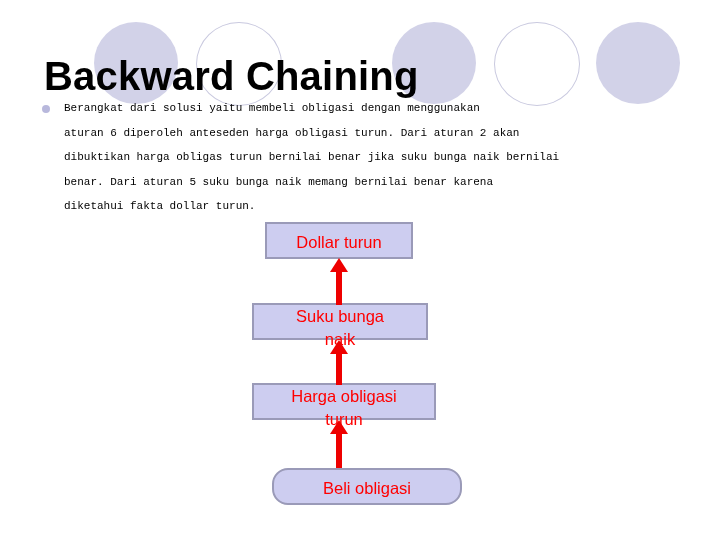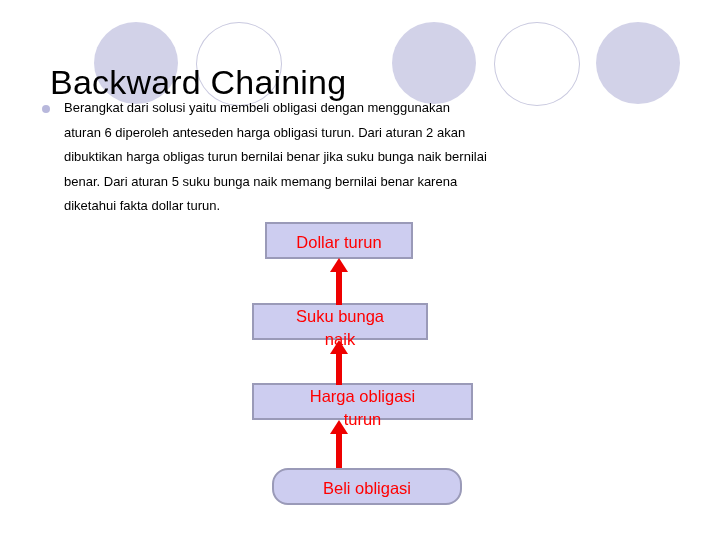"Backward Chaining" .slide-title { font-size: 34px -> 40px; font-weight: normal -> bold; margin: 14px -> 8px }
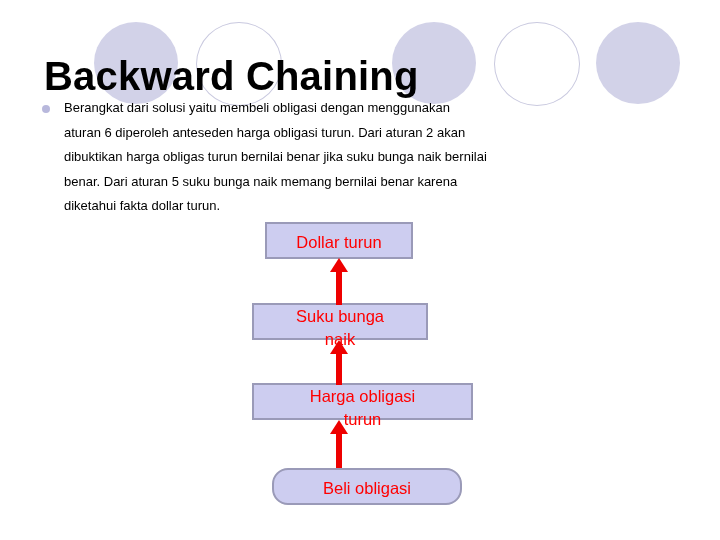"Berangkat dari solusi yaitu membeli" .bullet-text { font-family: none -> Liberation Mono, monospace; font-size: 13px -> 11px }
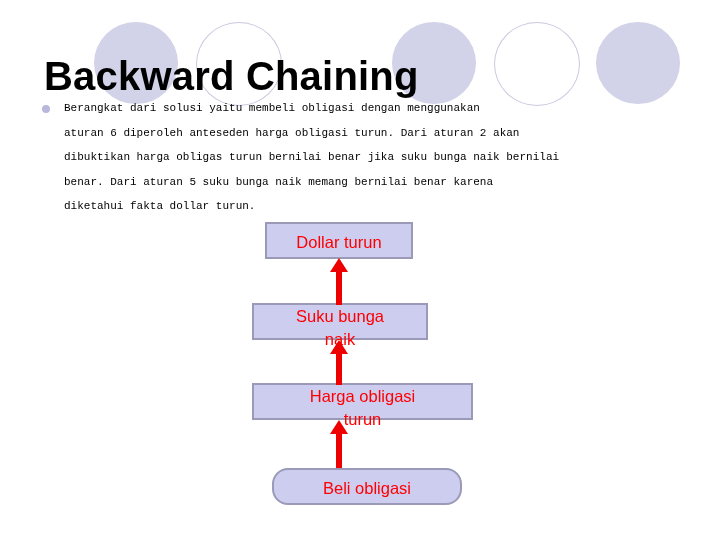"Harga obligasi" div.flow-box { width: 221px -> 184px }
